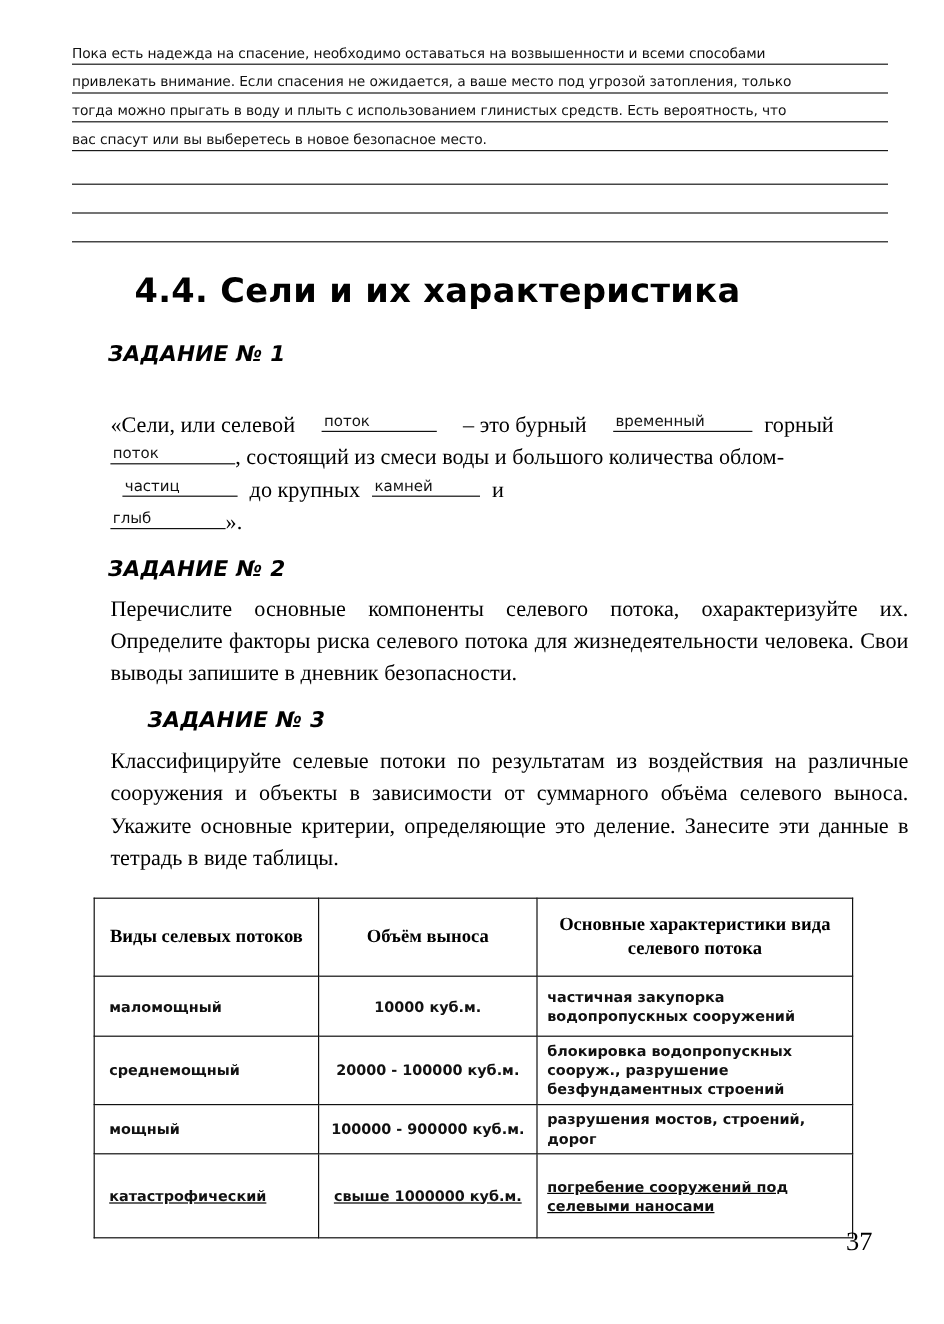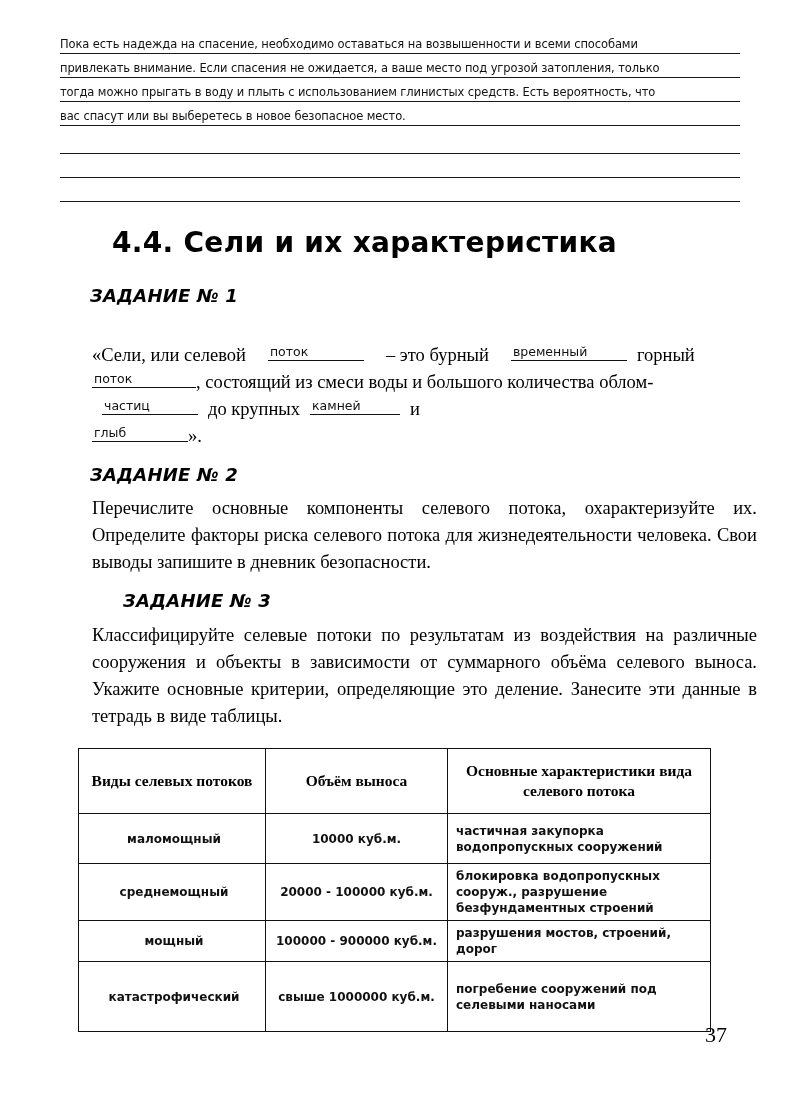"маломощный" .tbl td.c1 { text-align: center -> left }
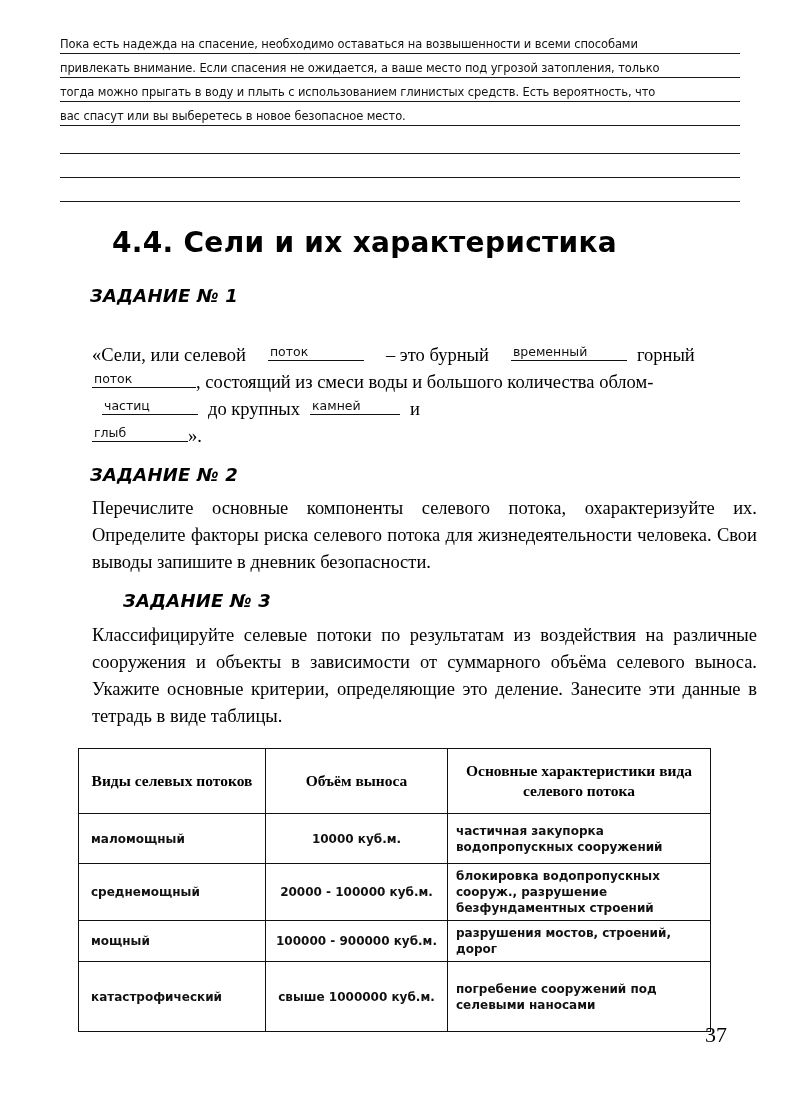"катастрофический" .r4 { text-decoration: none -> underline }
